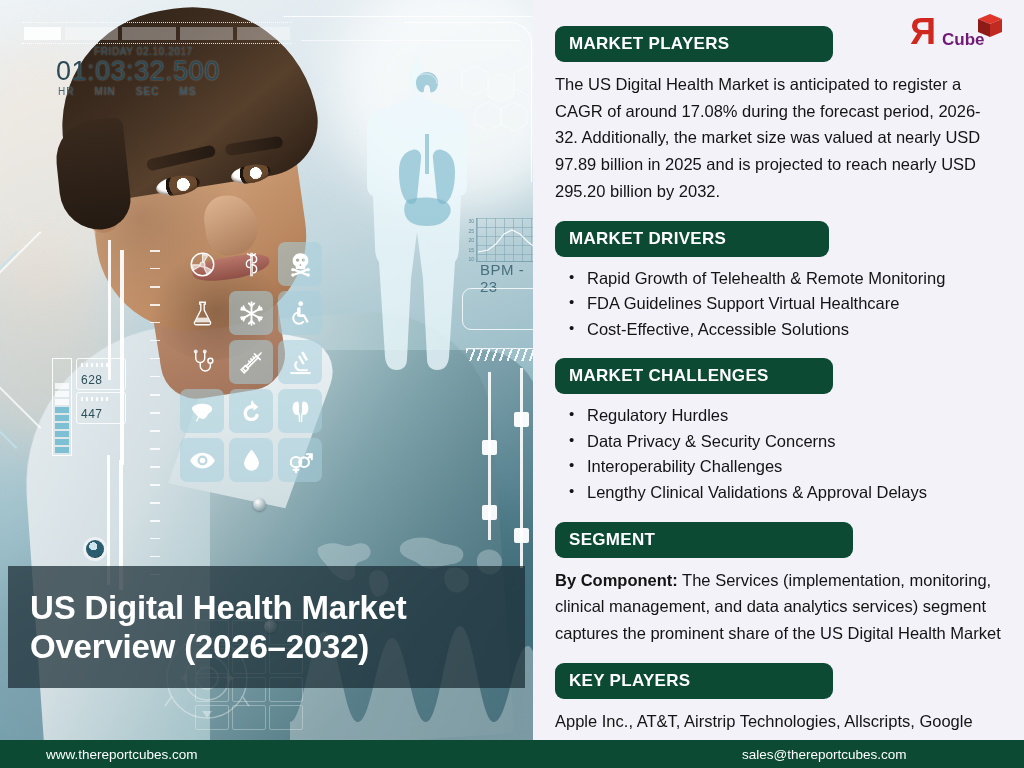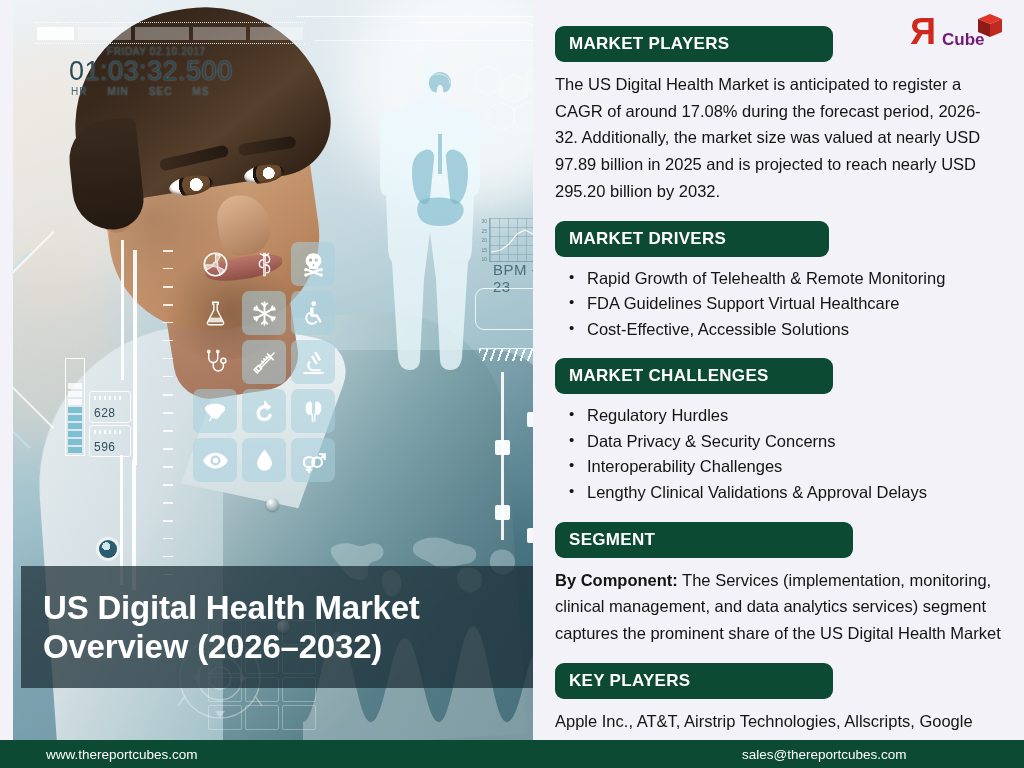"FRIDAY 02.10.2017" .hero { left: 13px -> 0 }
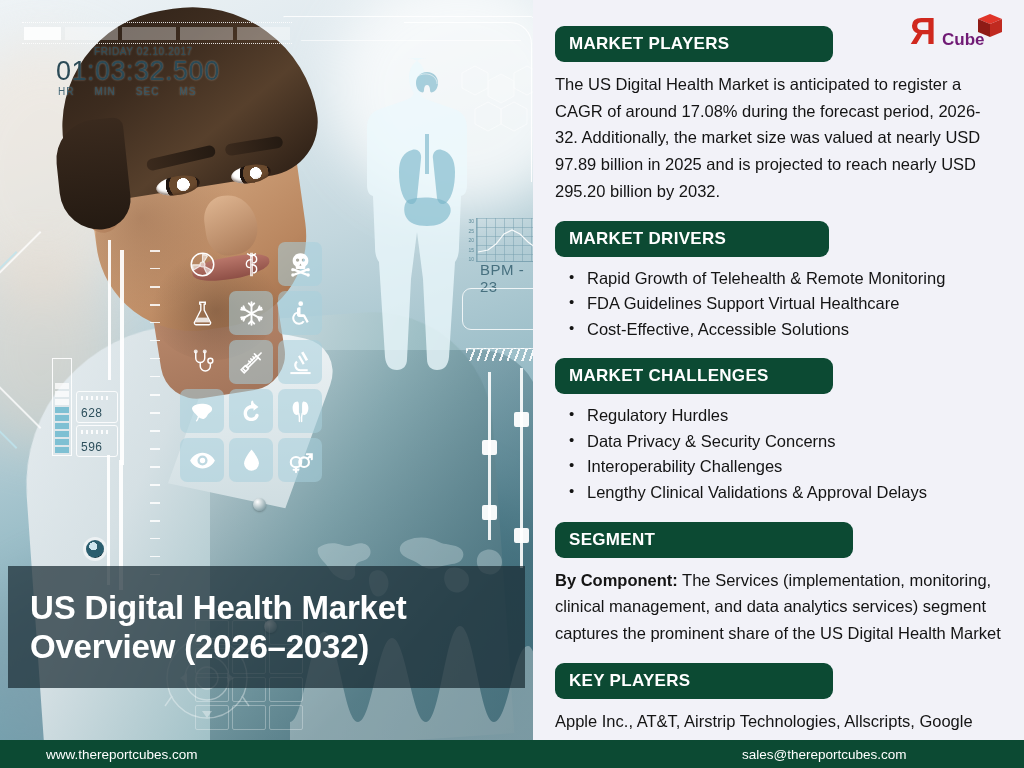"628" .readout { margin-top: 33px -> none; width: 42px -> 50px }
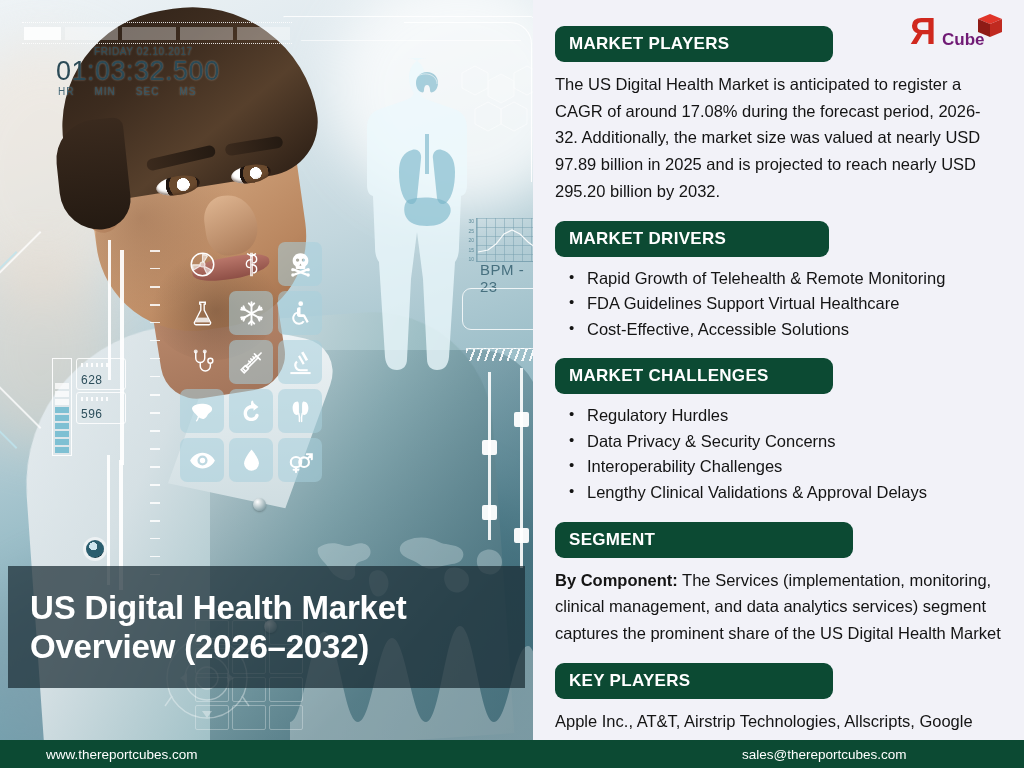"596" span { text: 596 -> 447 }
